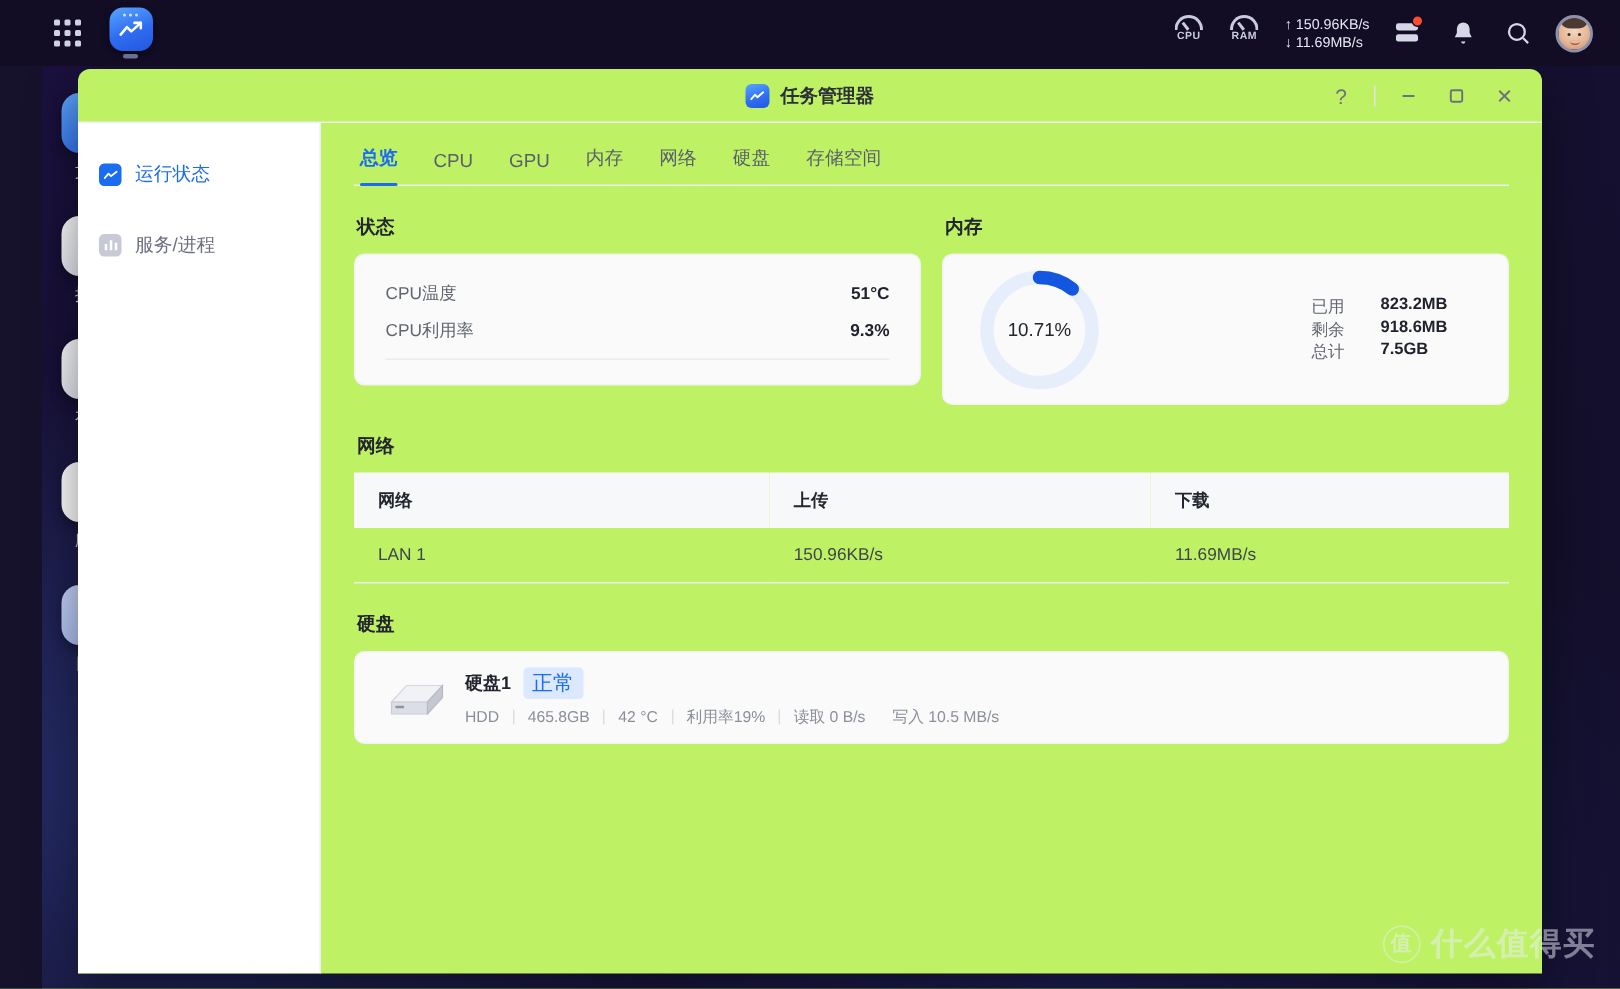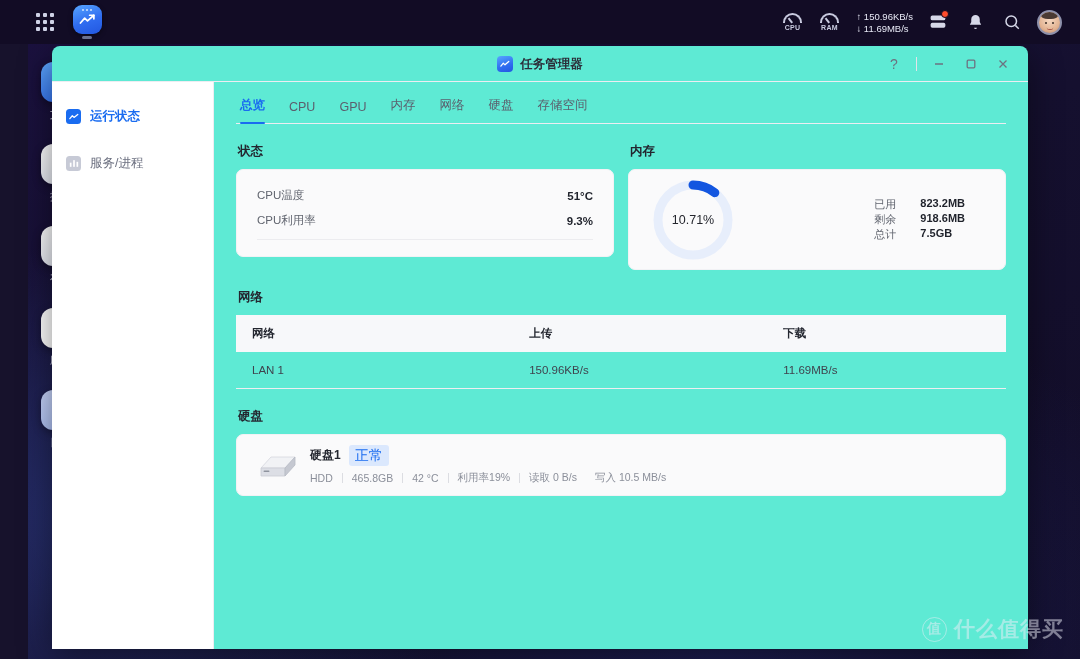"↑ 150.96KB/s" .tb-right { align-items: center -> none }
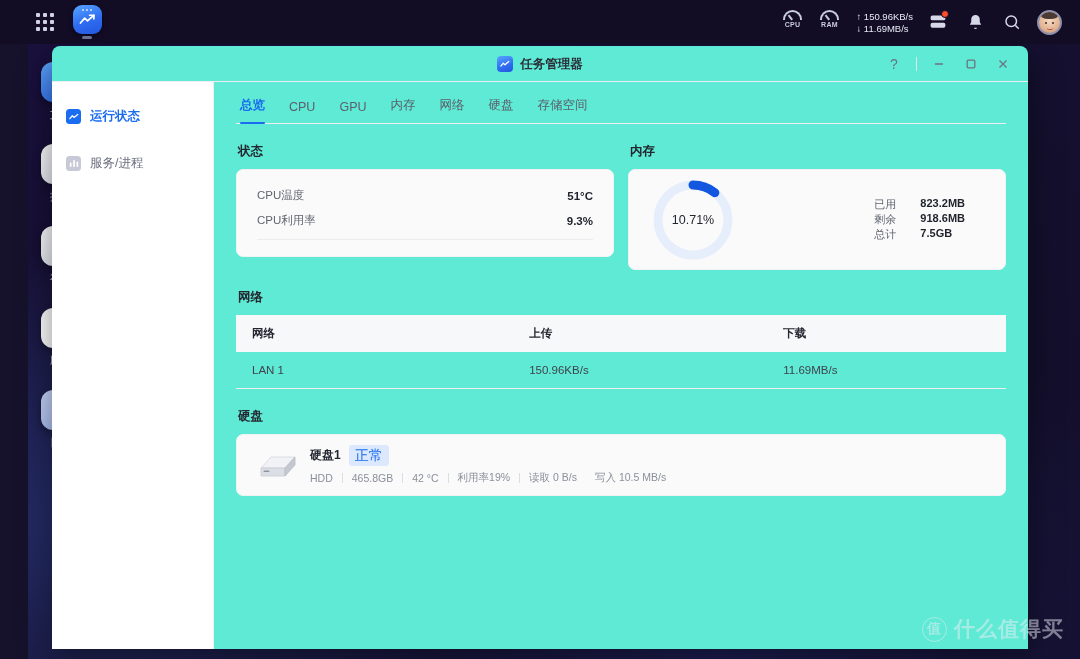"任务管理器" .window { background: #5eead4 -> #bef264 }
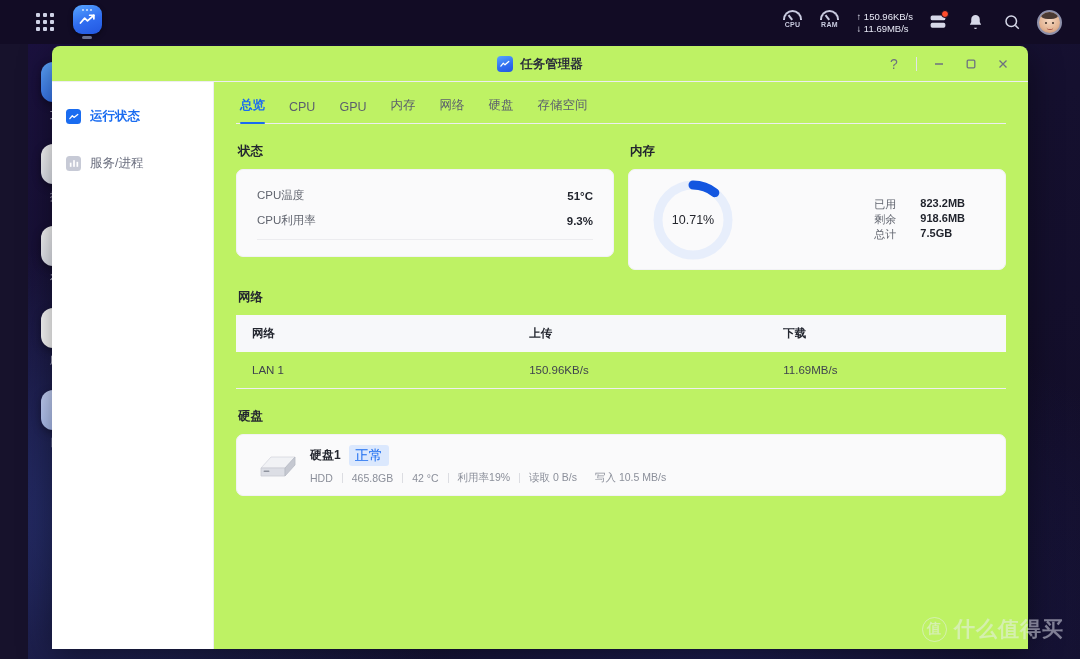"运行状态" .side-item.active .side-label { font-weight: 700 -> 400 }
